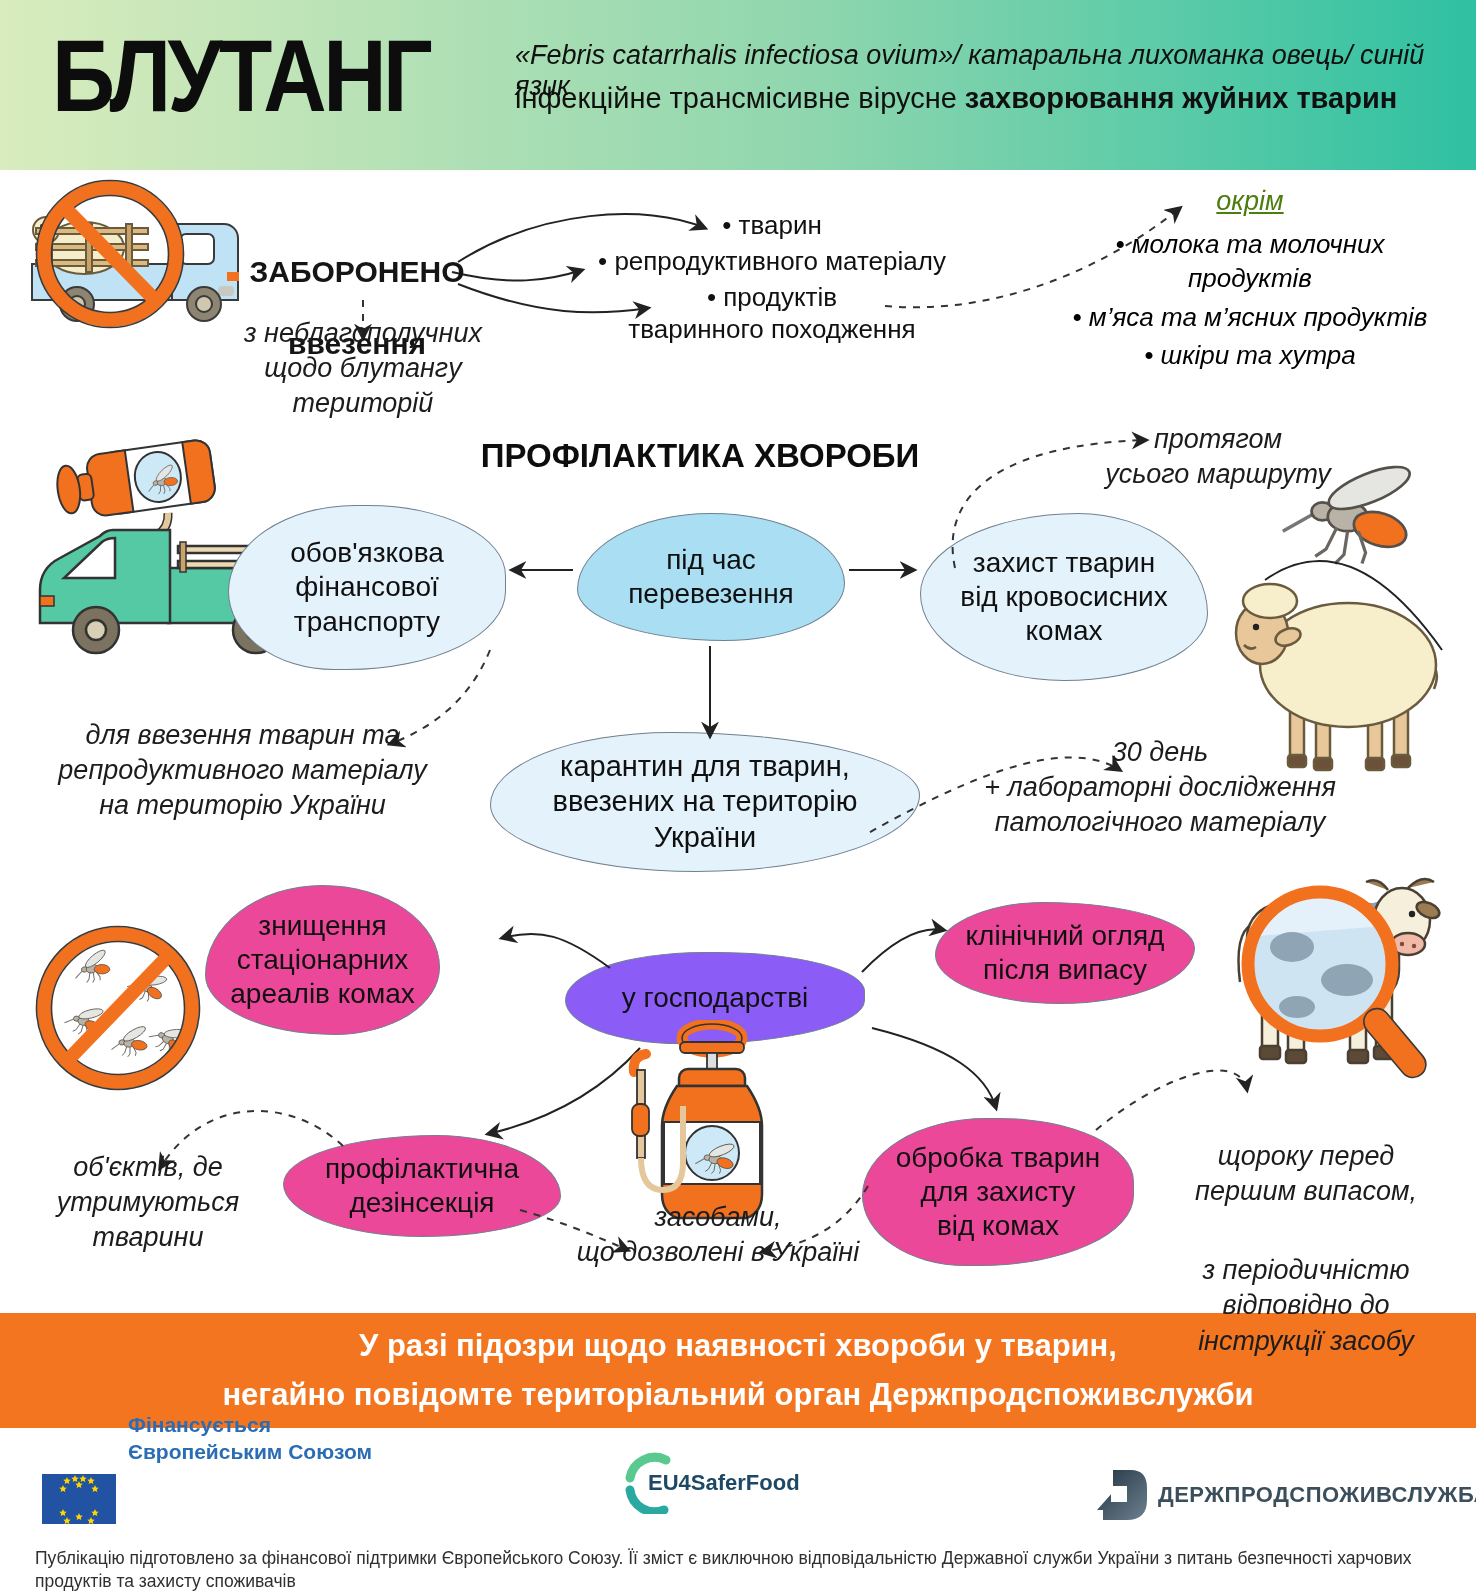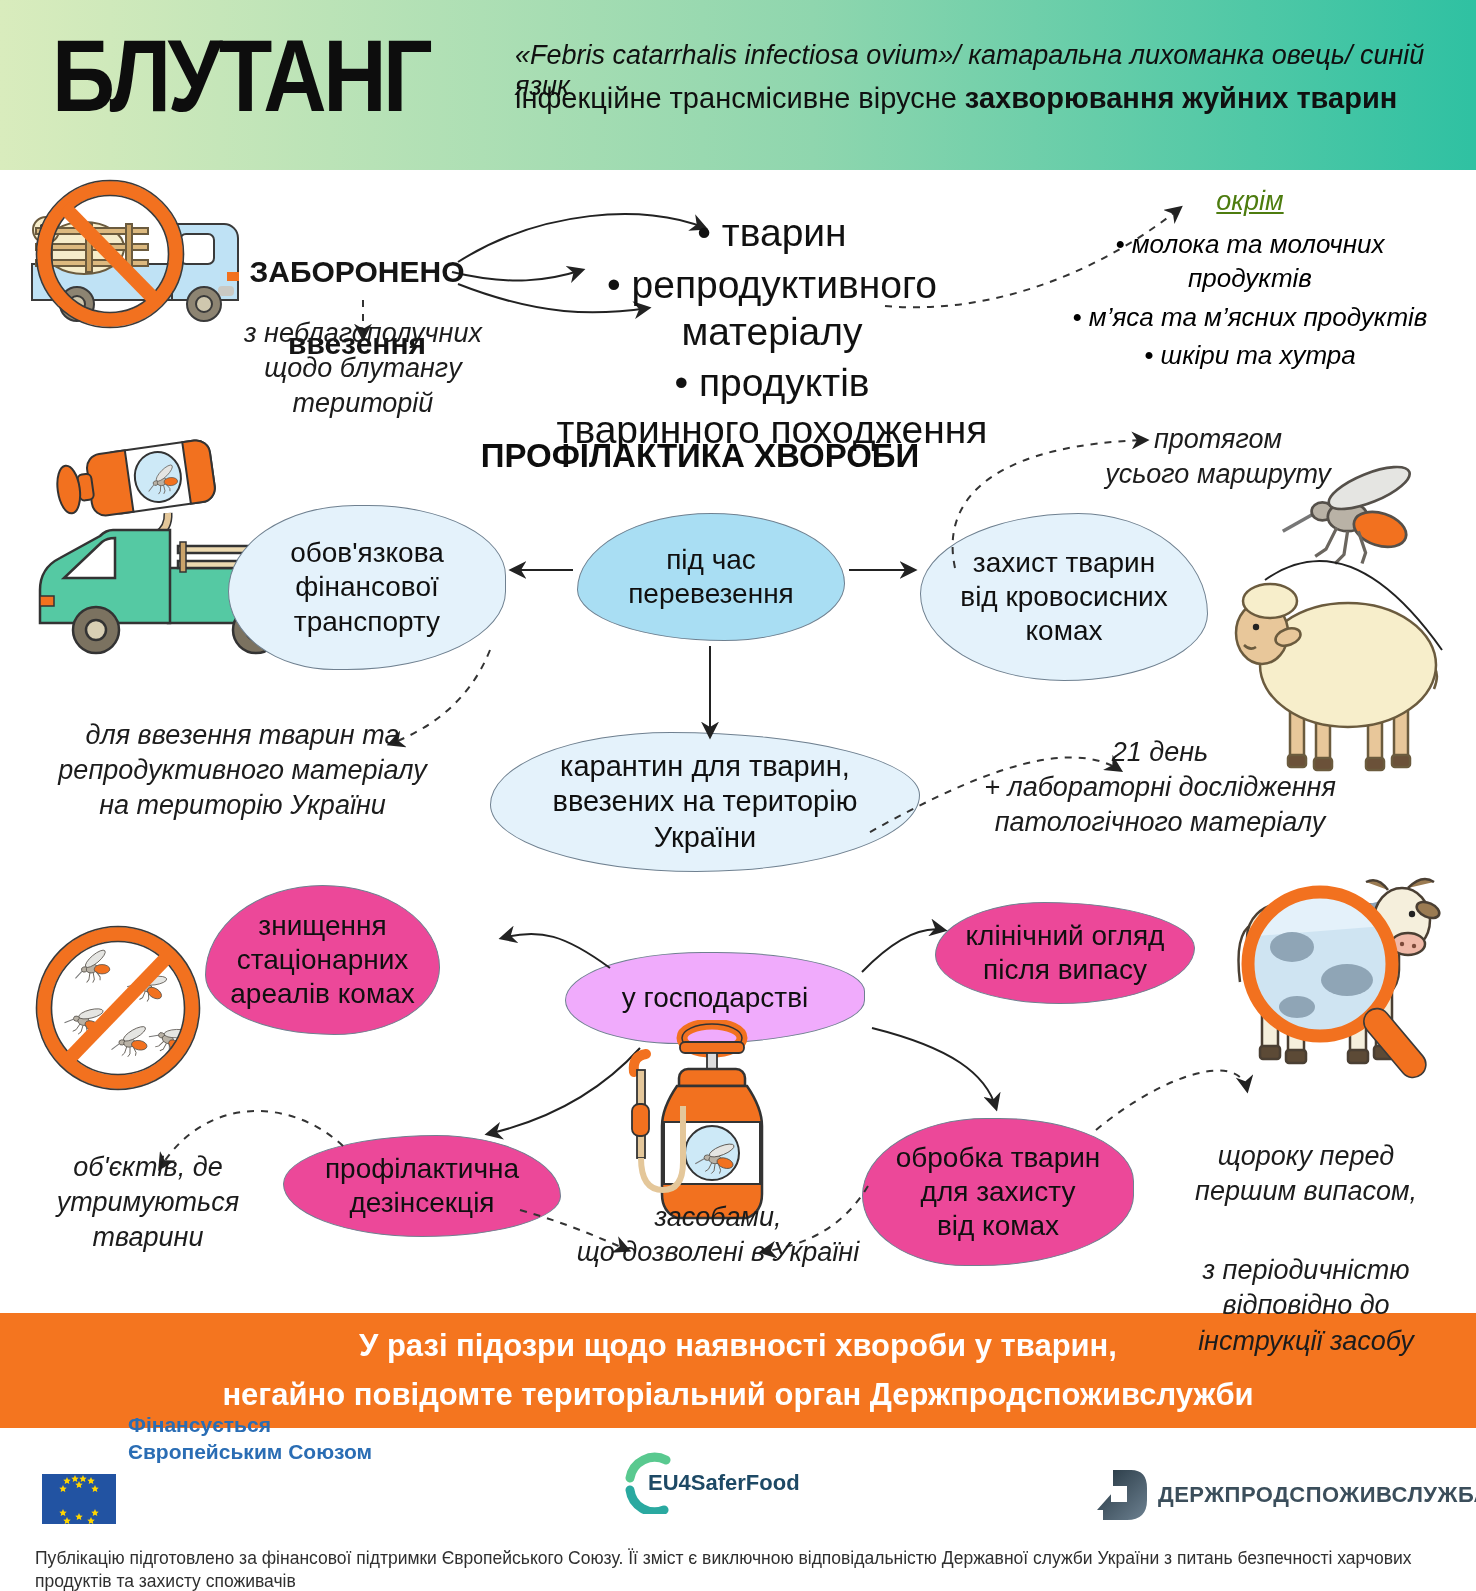"тварин" .banlist { font-size: 39px -> 26px }
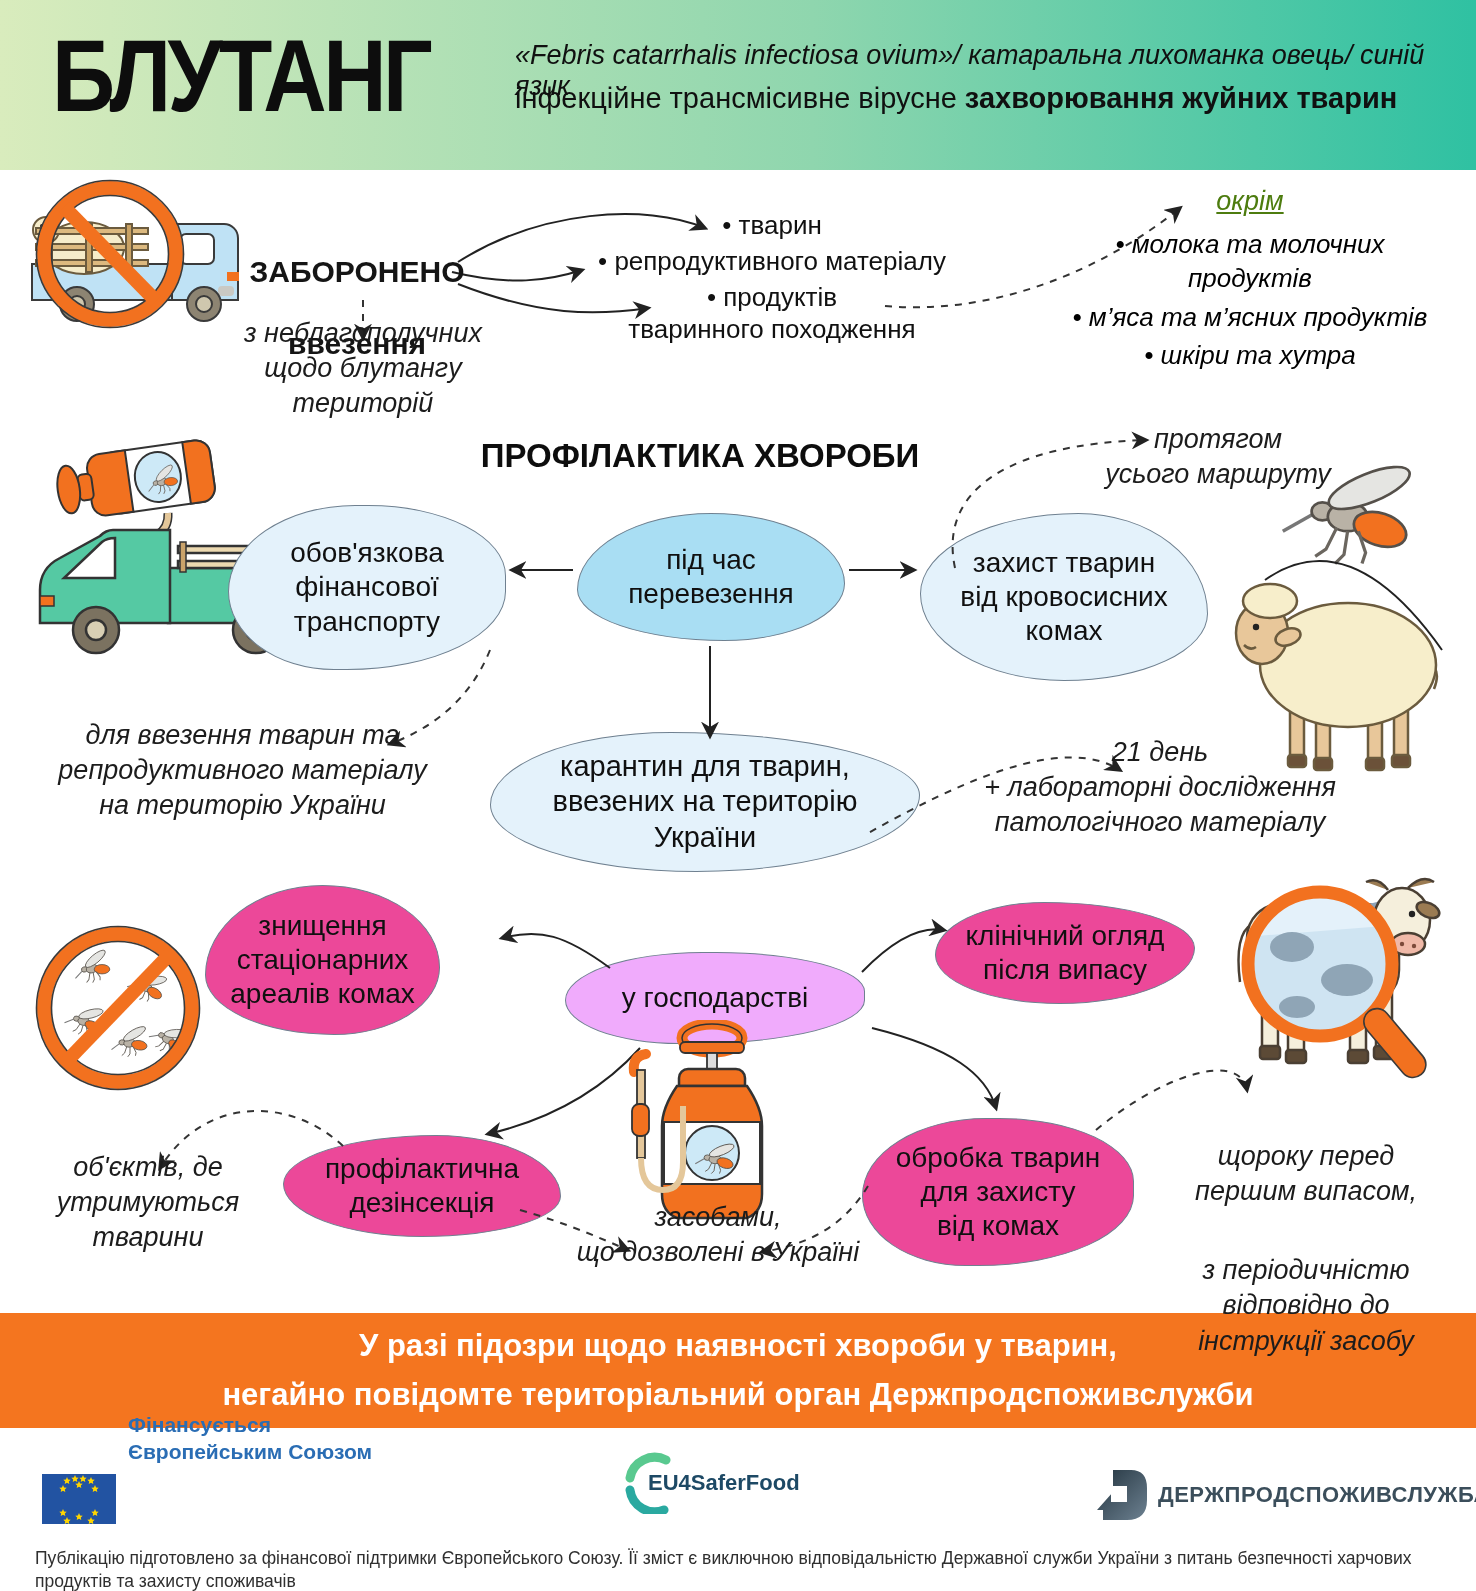"21 день" div.note { text: 21 -> 30 }
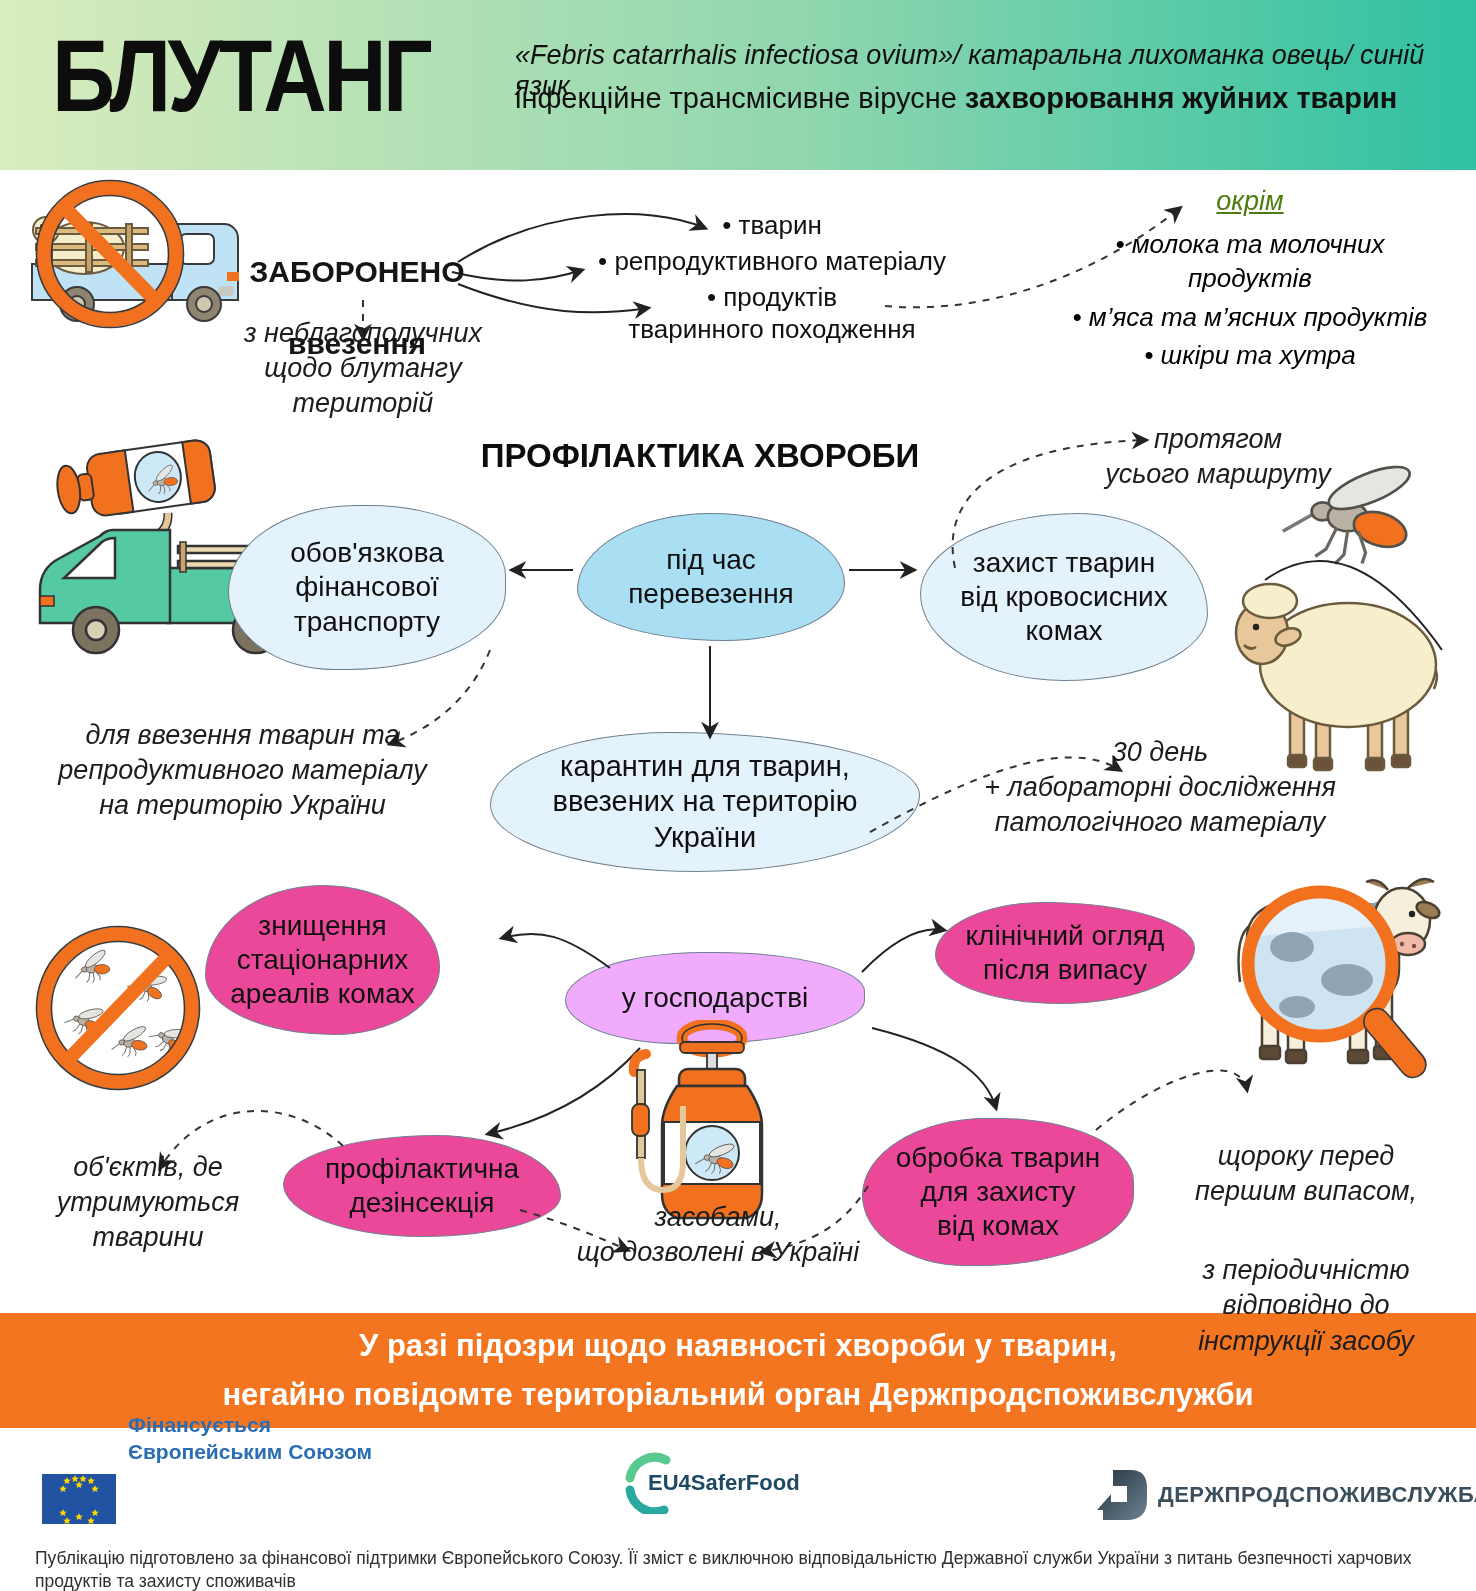"у господарстві" .bgm { background: #f0abfc -> #8b5cf6 }
